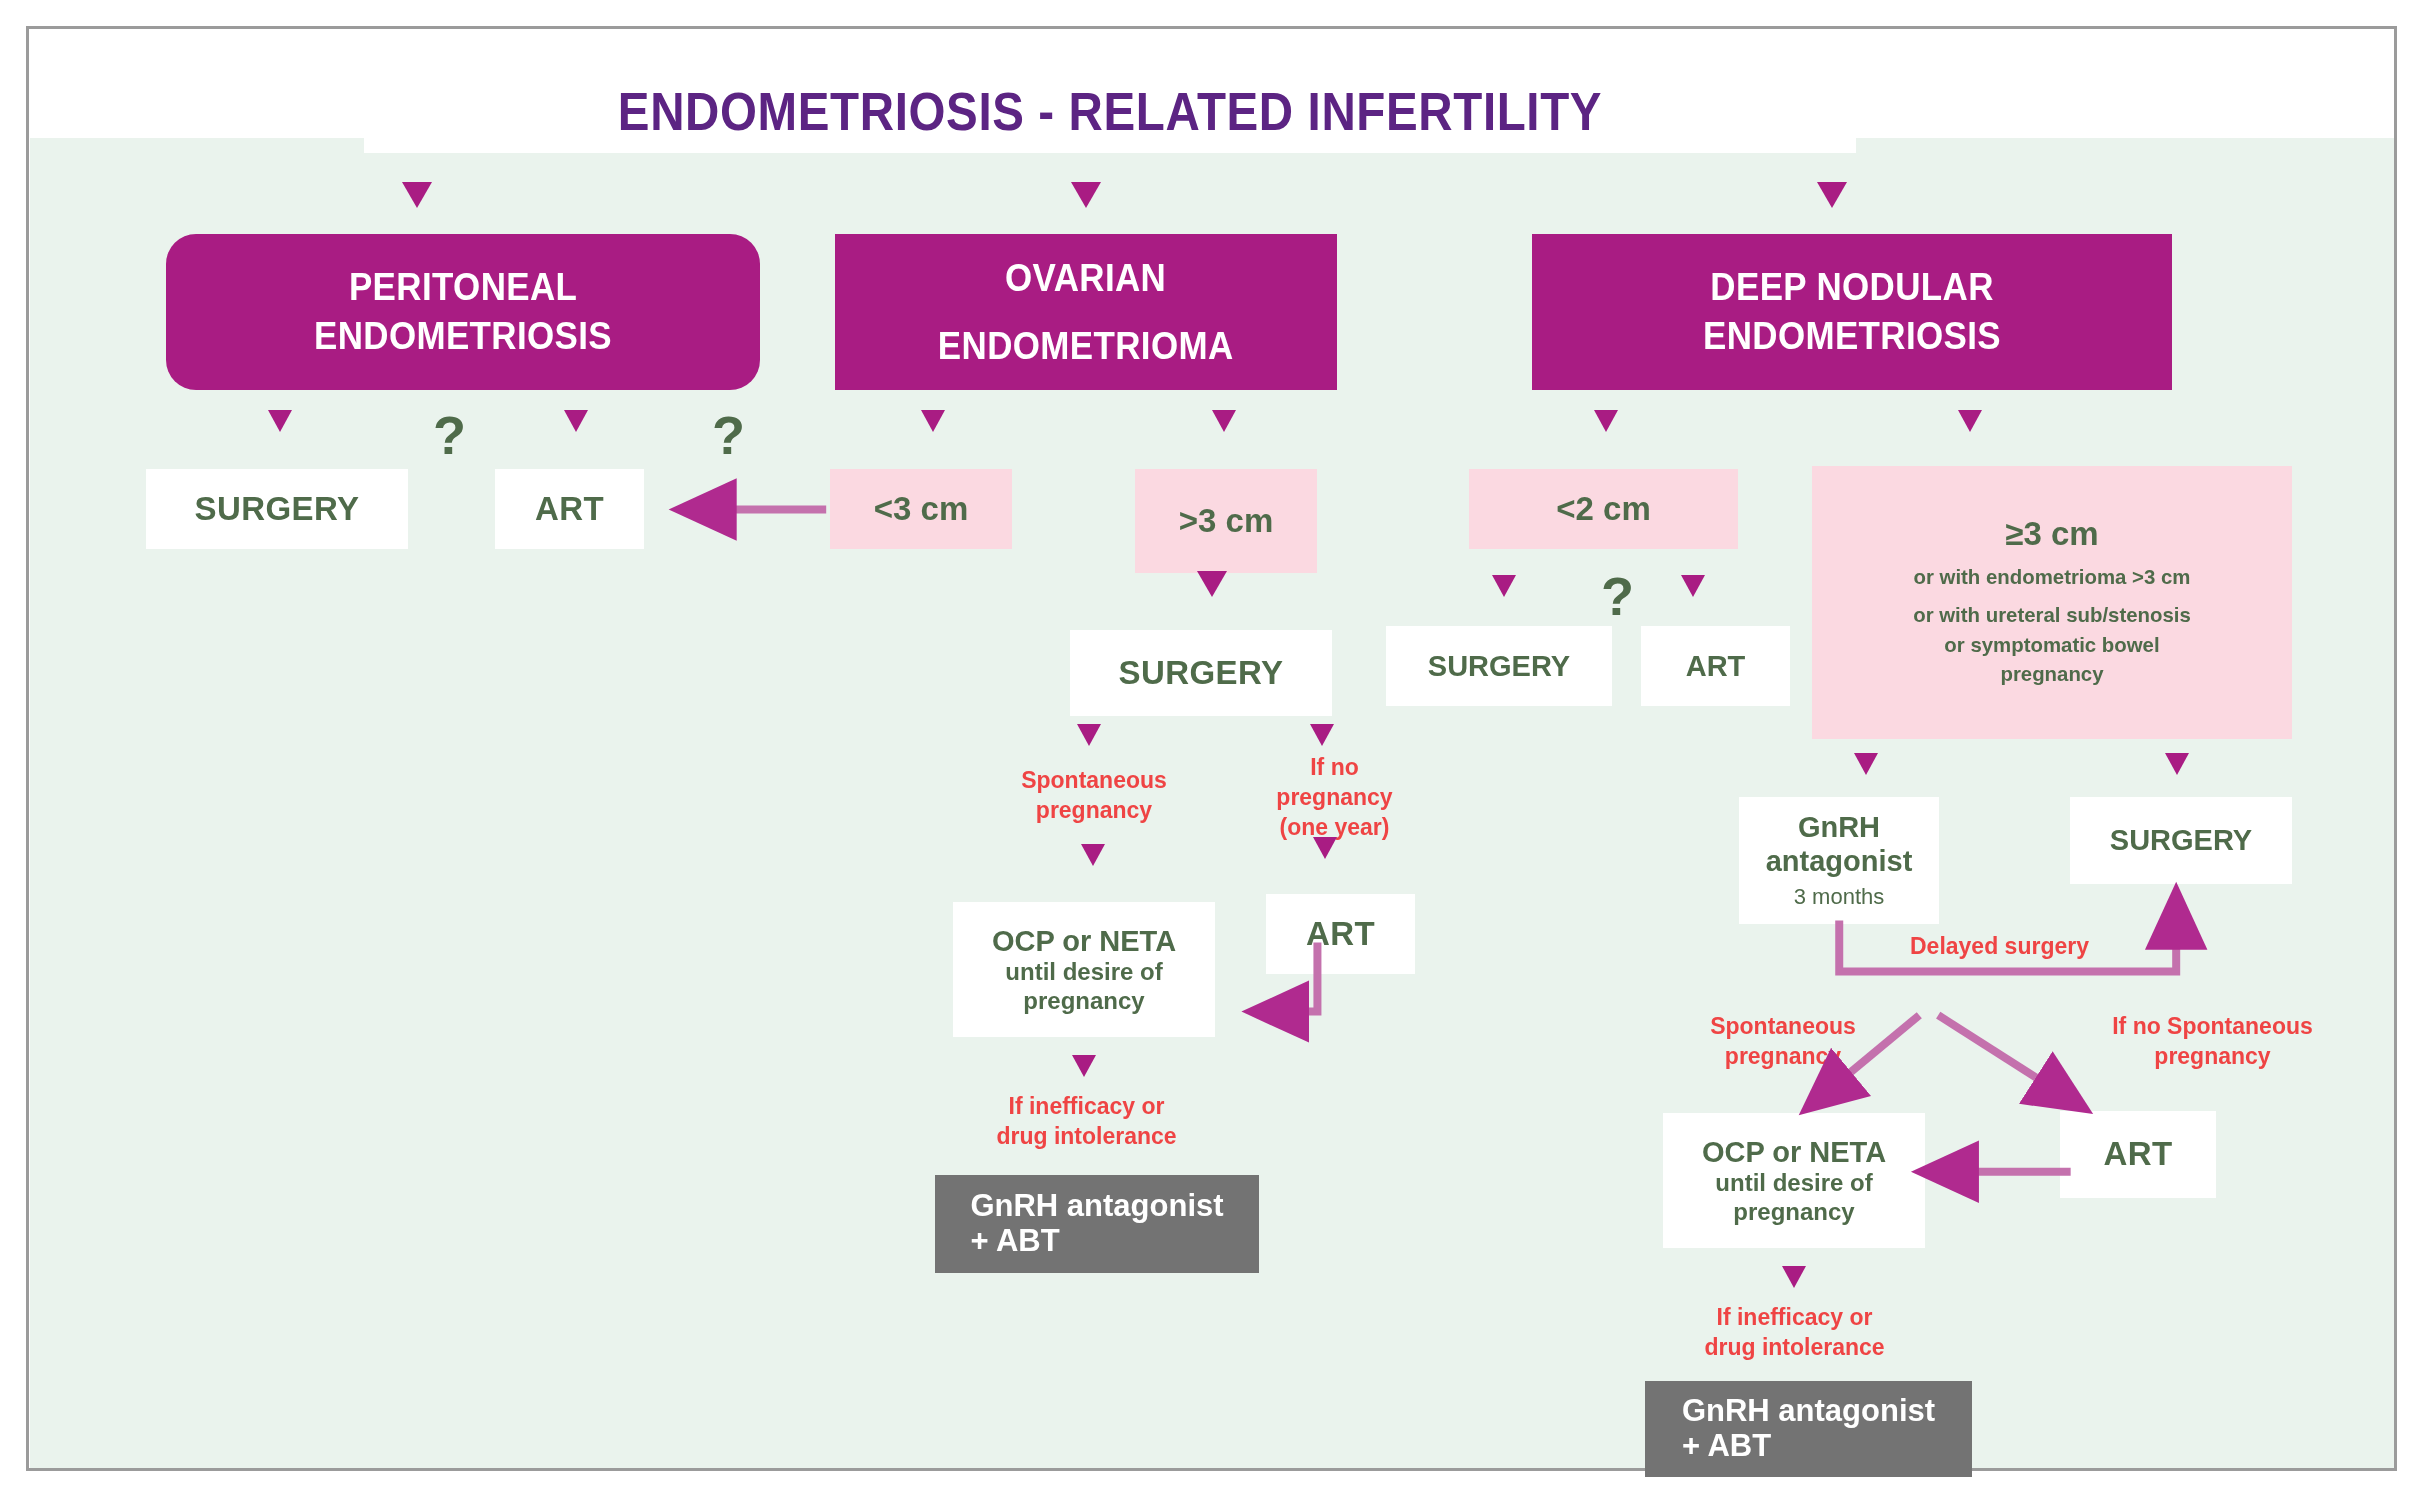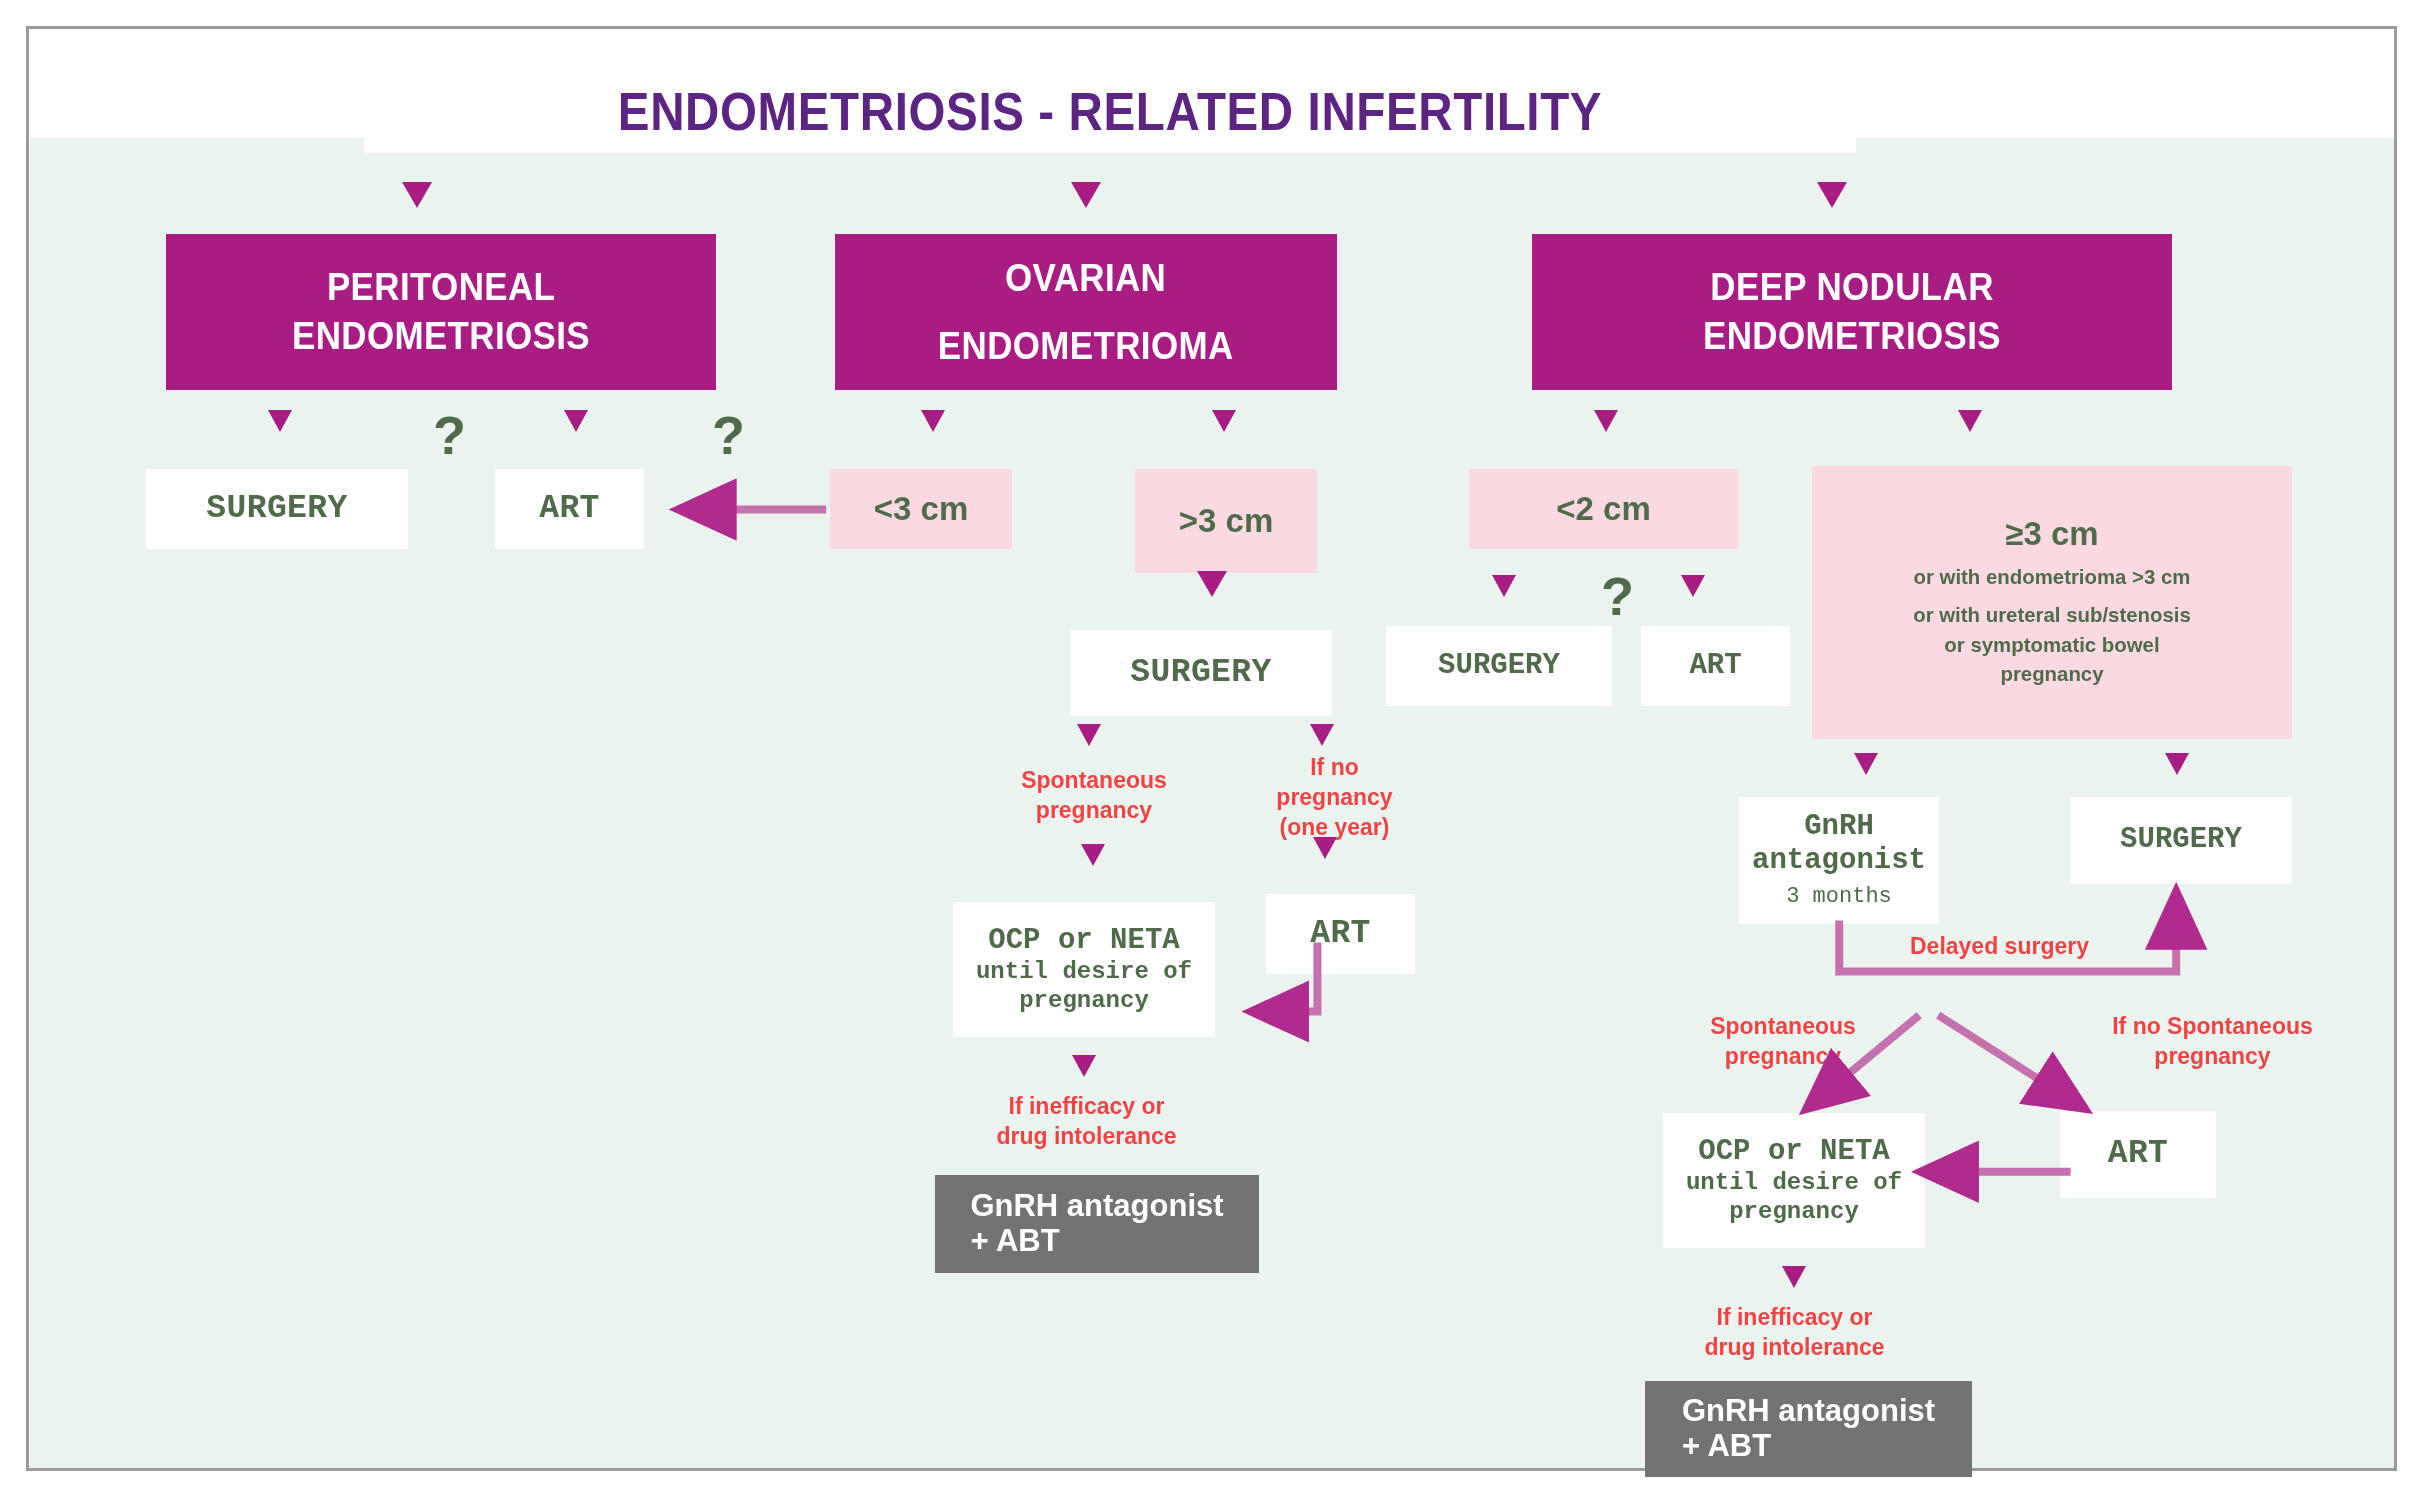"PERITONEAL" div.abs { border-radius: none -> 30px; width: 550px -> 594px }
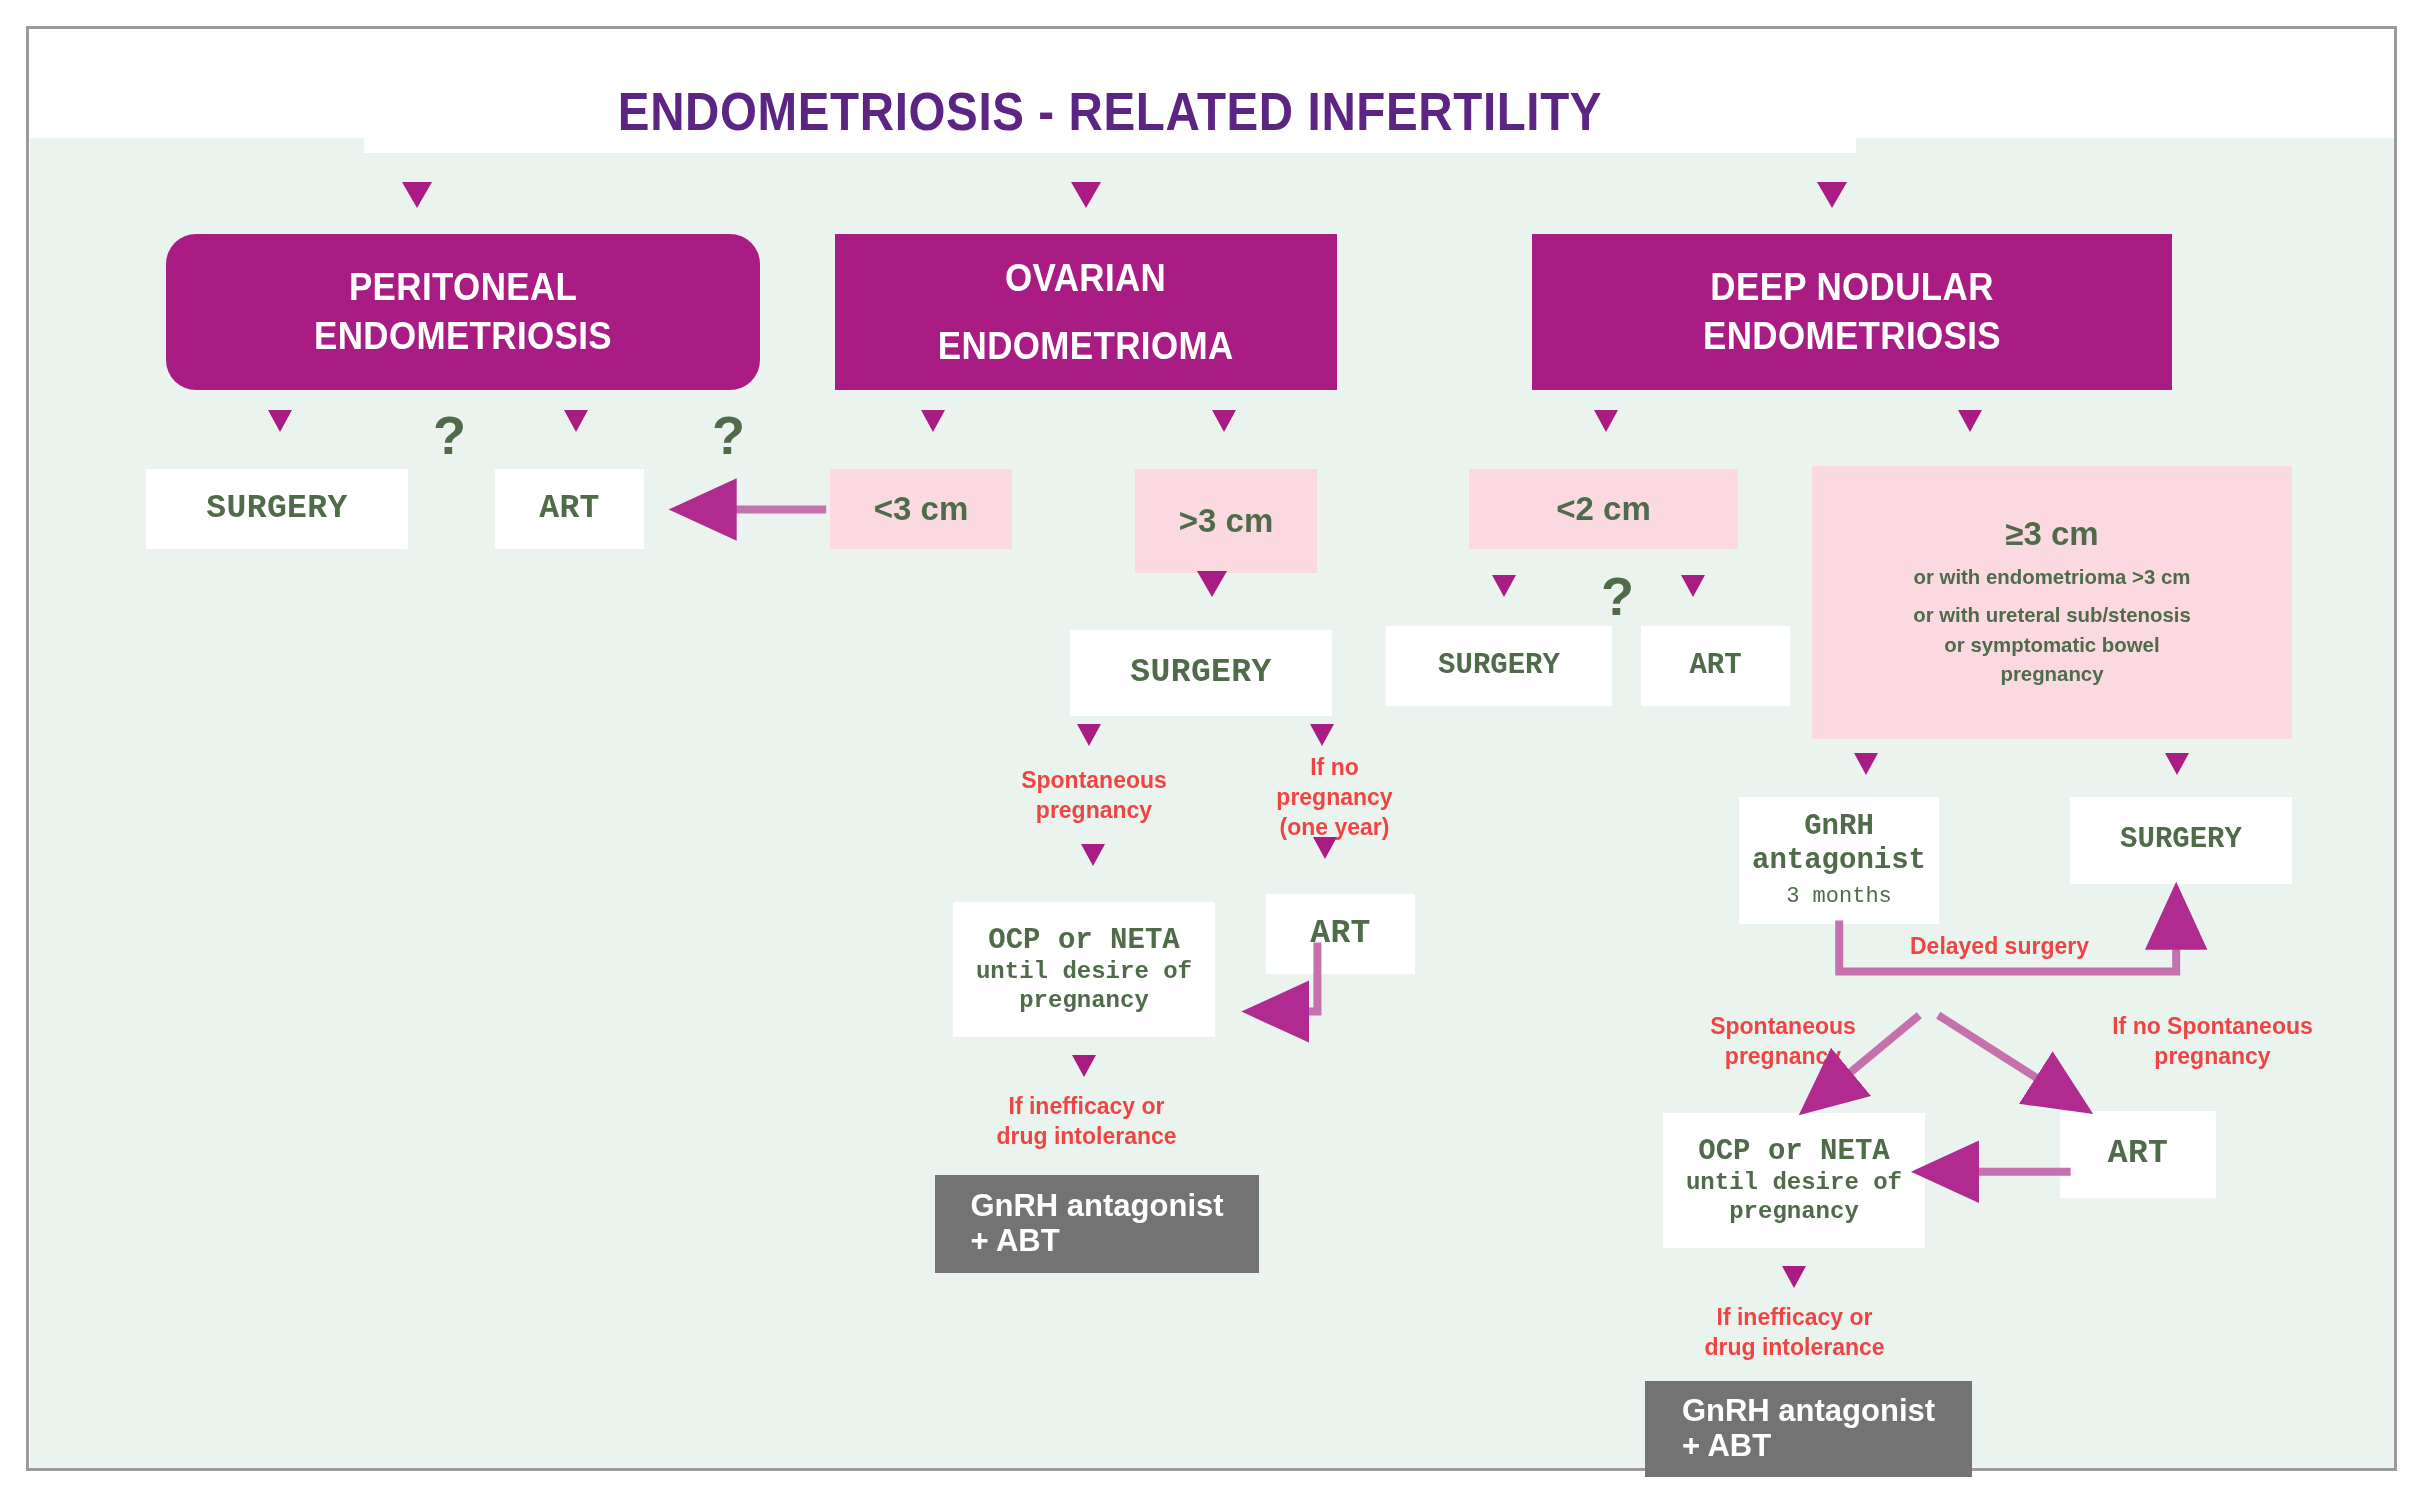"SURGERY" .wbox { font-family: Liberation Mono, monospace -> none }
